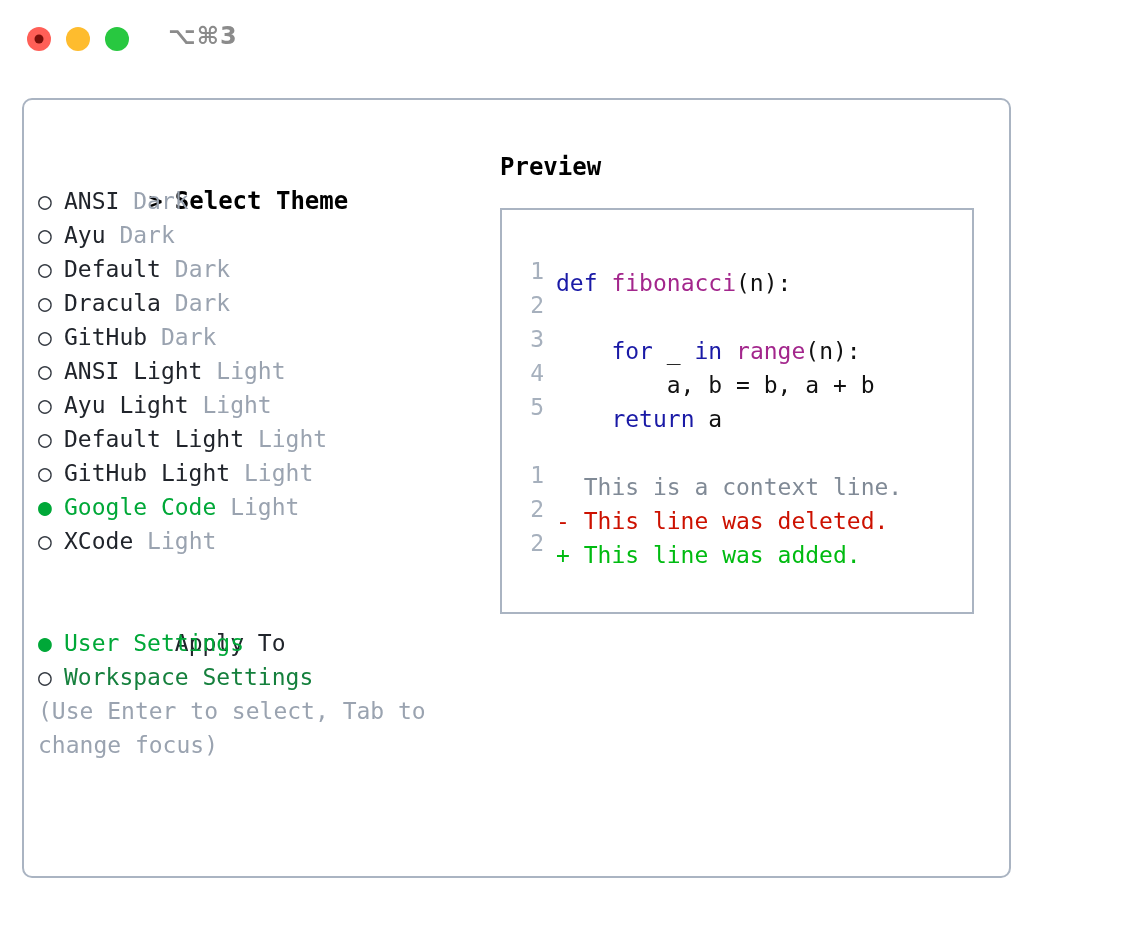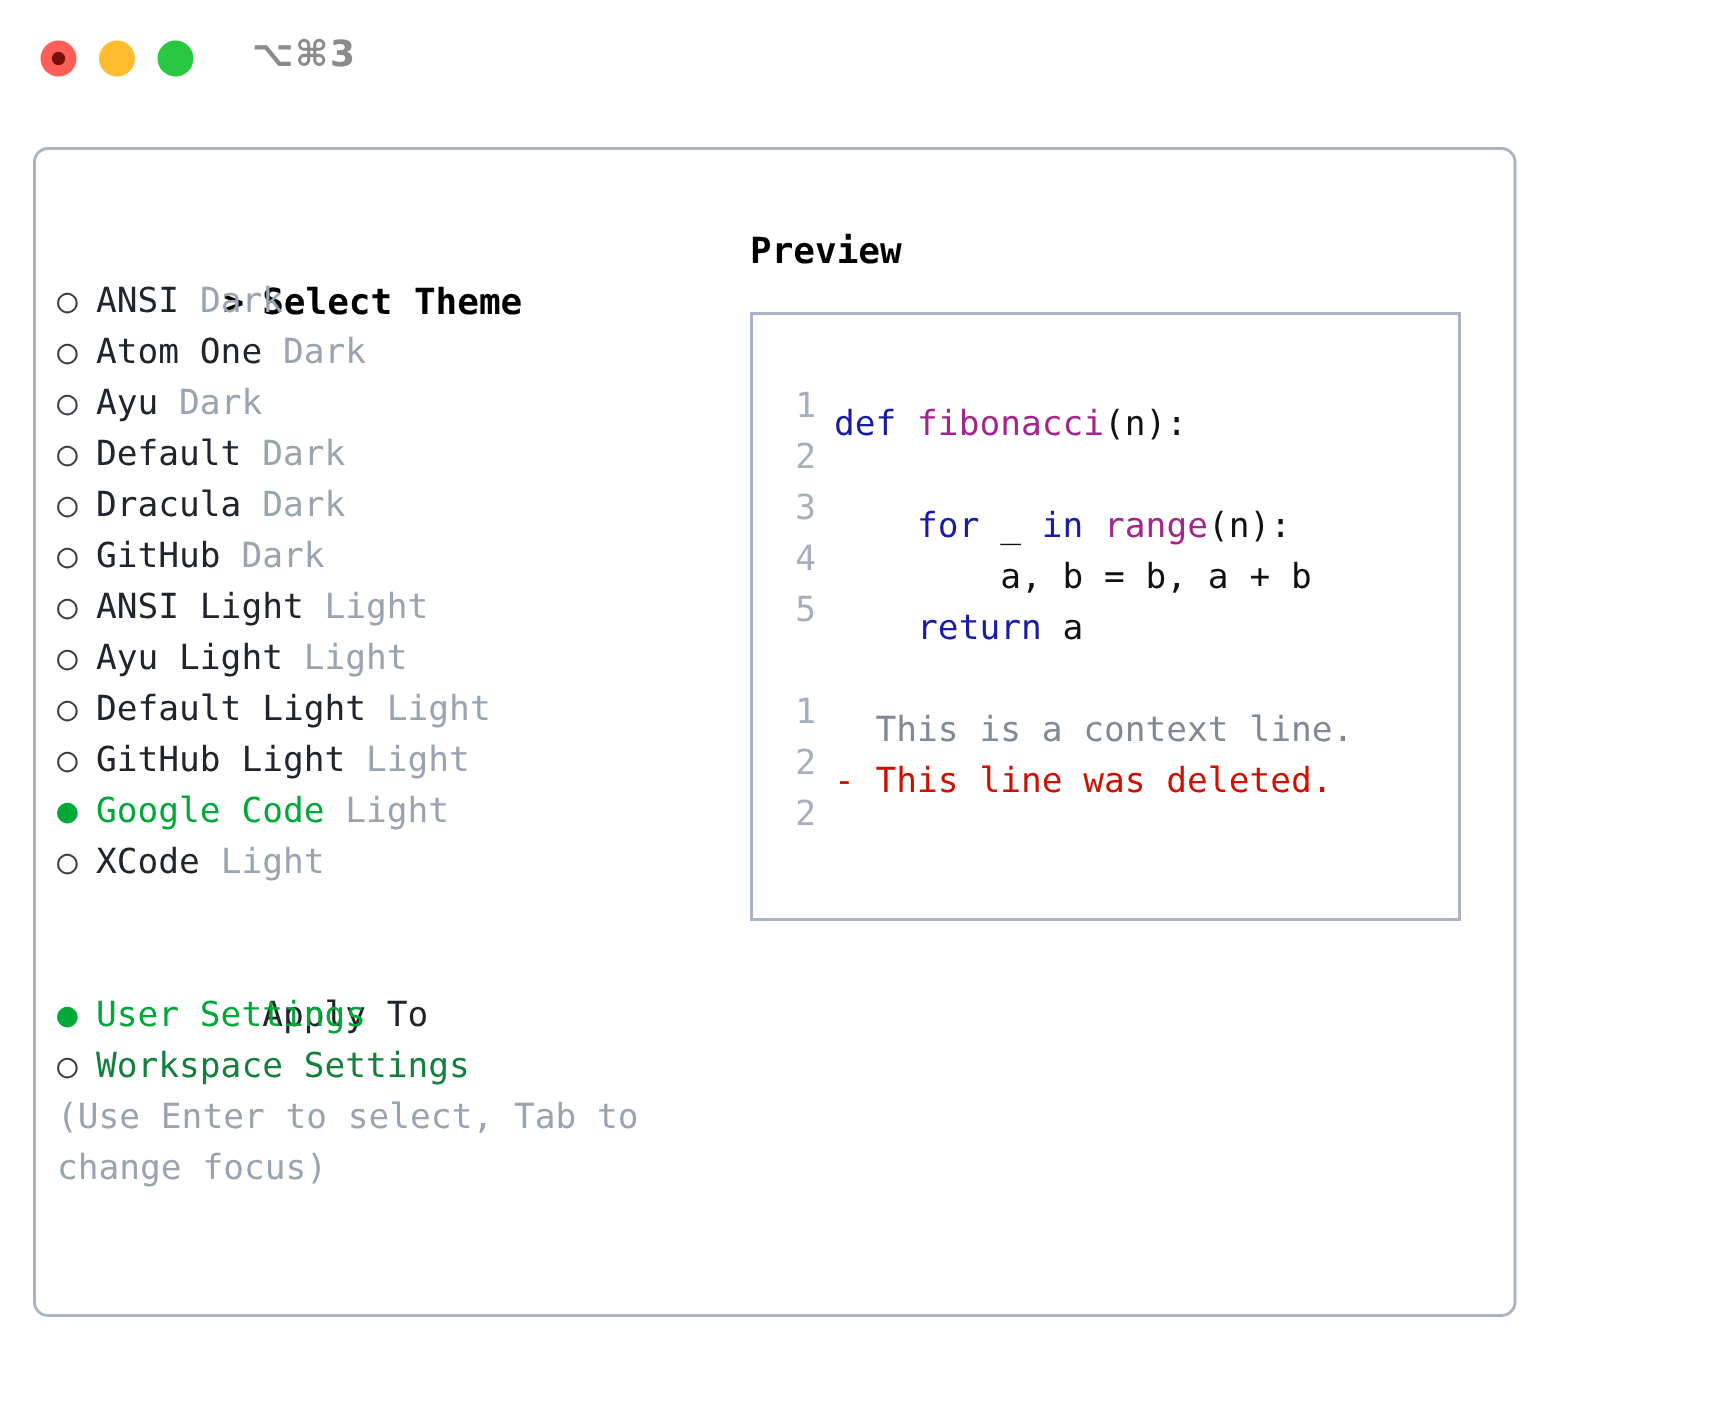"○ Atom One Dark" div.row { html: <div><span>○</span><span>Atom One </span><span>Dark</span></div> -> none }
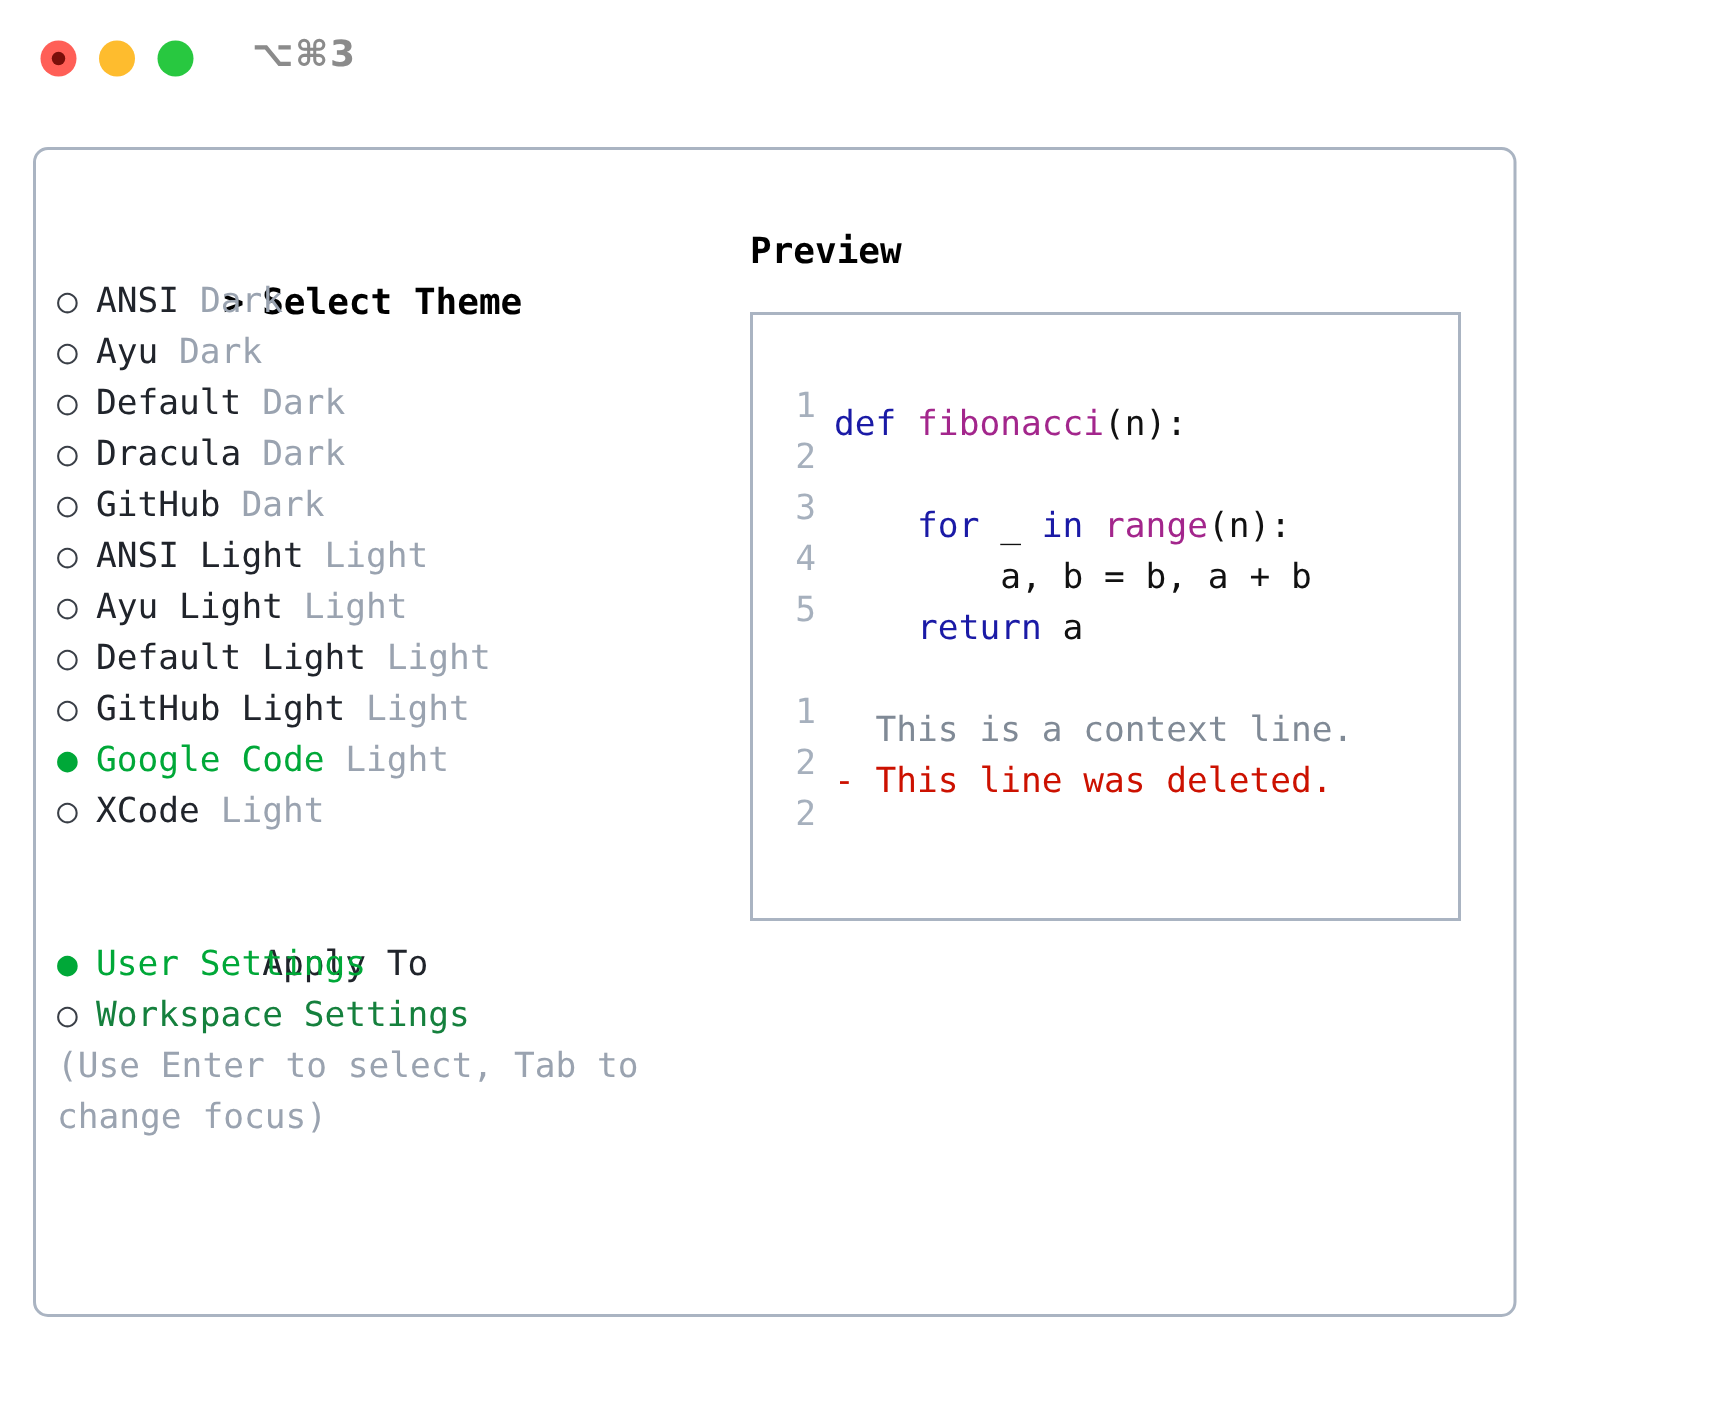"+ This line was added." span.codetext { html: none -> <span><span>+ This line was added.</span></span> }
